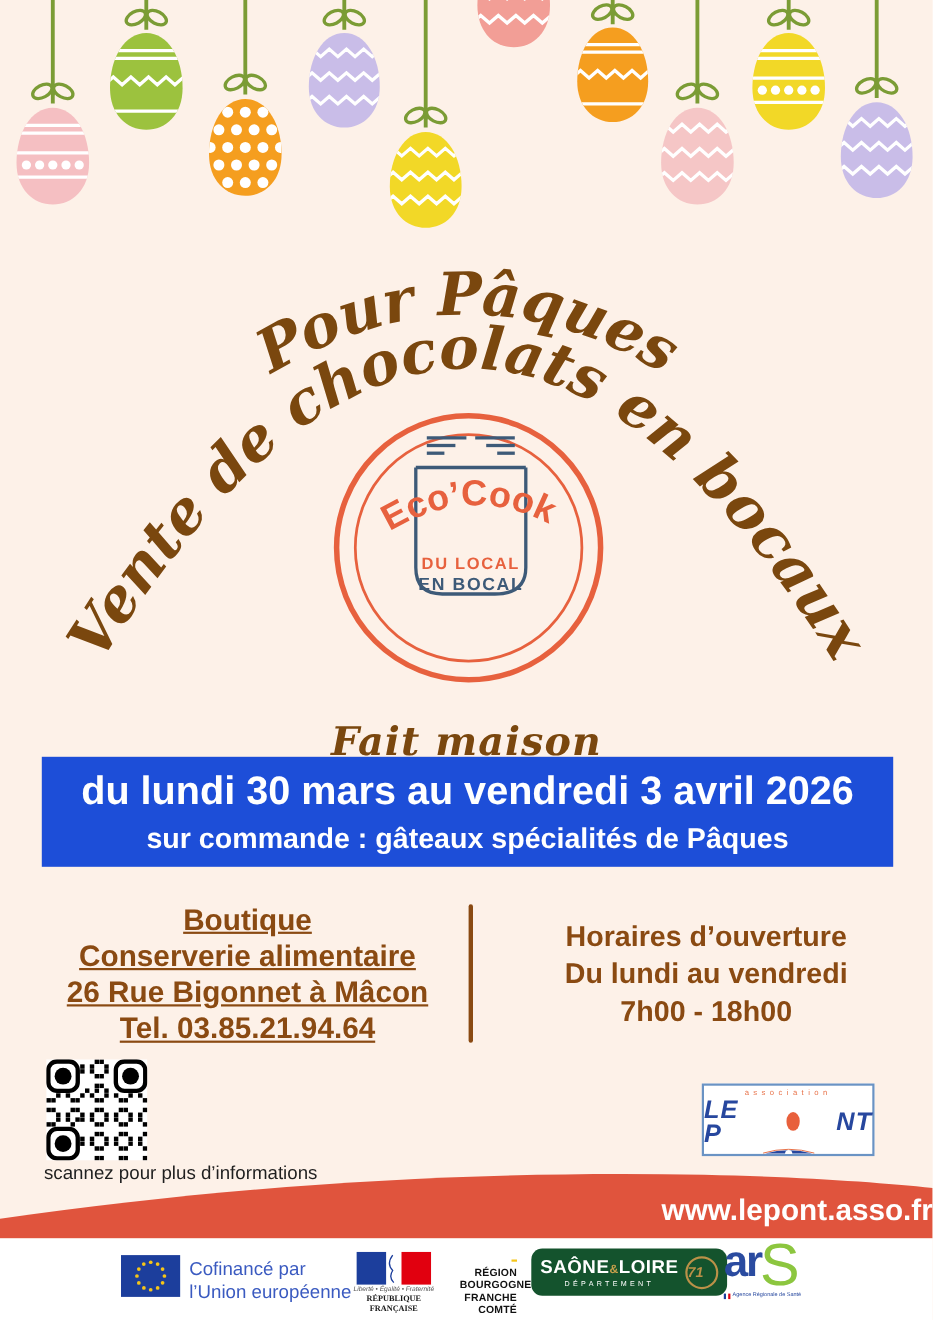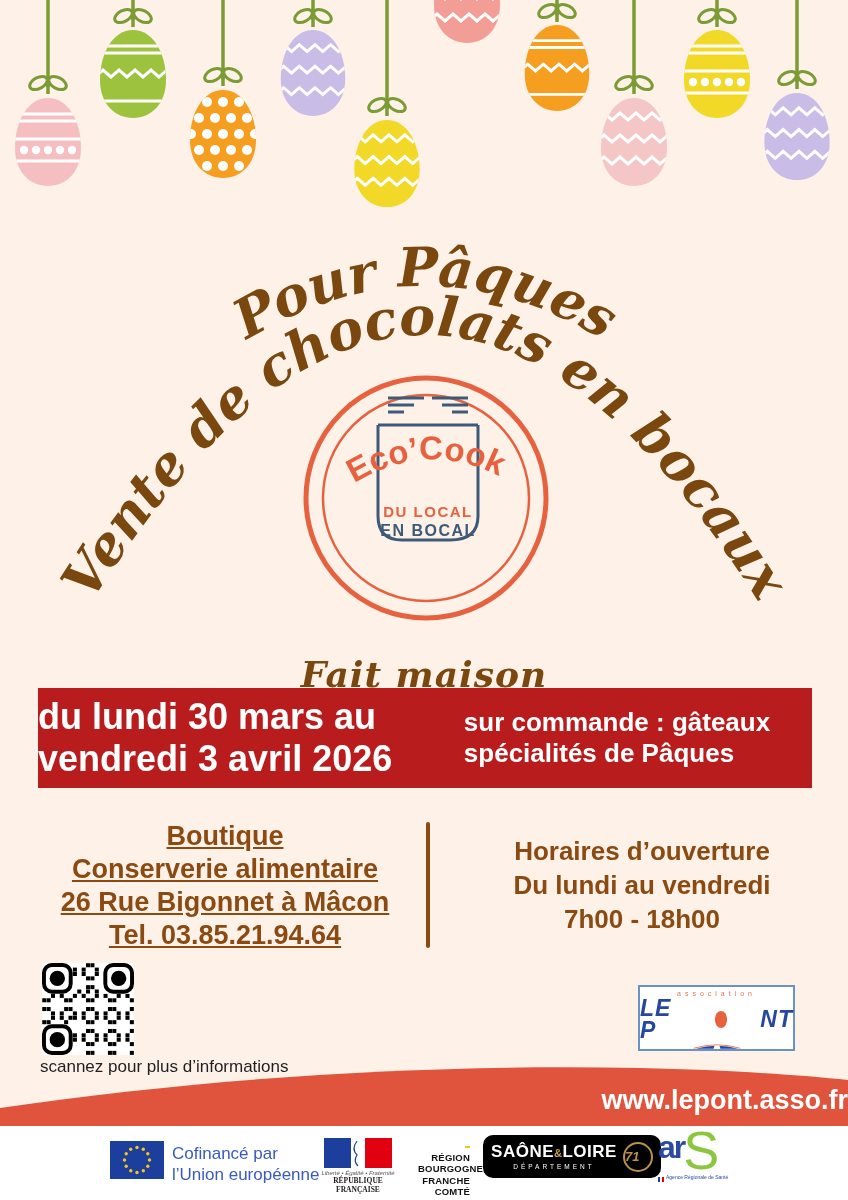"du lundi 30 mars au" .banner { background: #b91c1c -> #1d4ed8; flex-direction: row -> column }
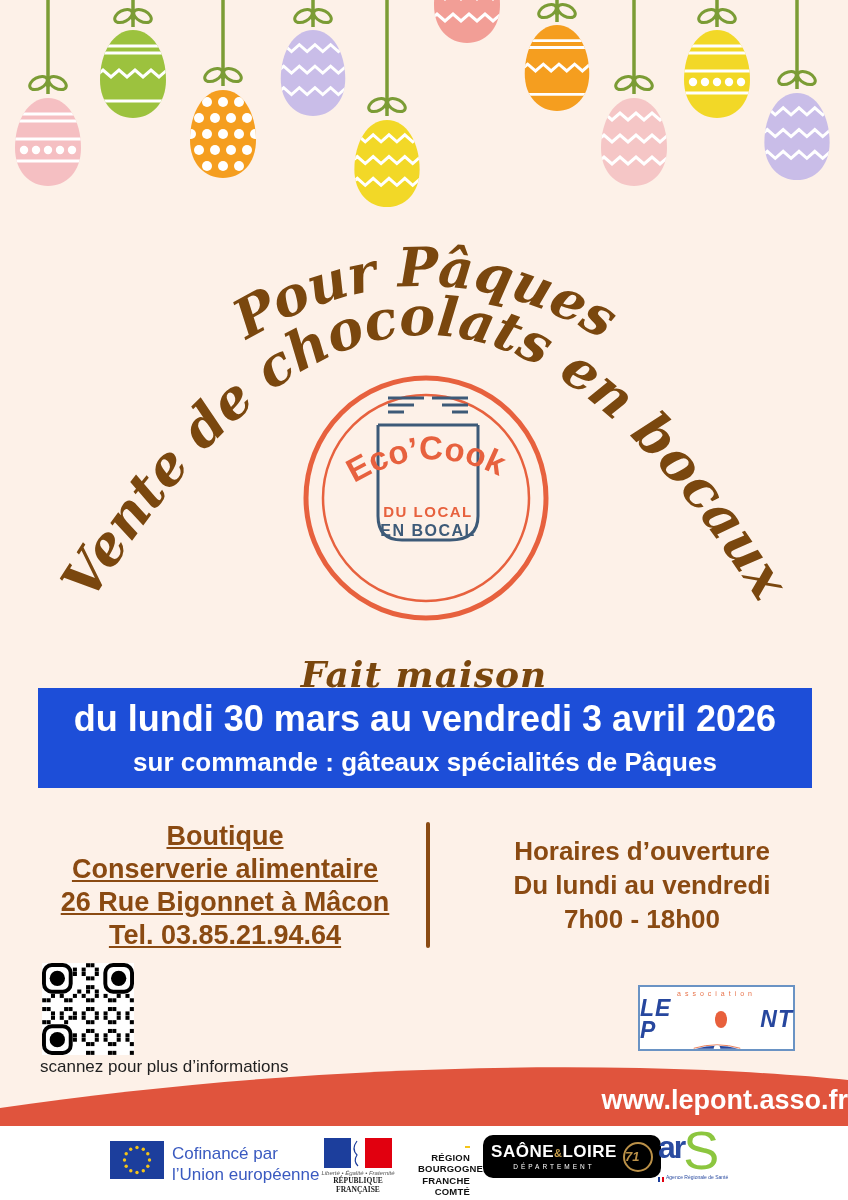"SAÔNE&LOIRE" .sl-box { background: #000000 -> #14532d }
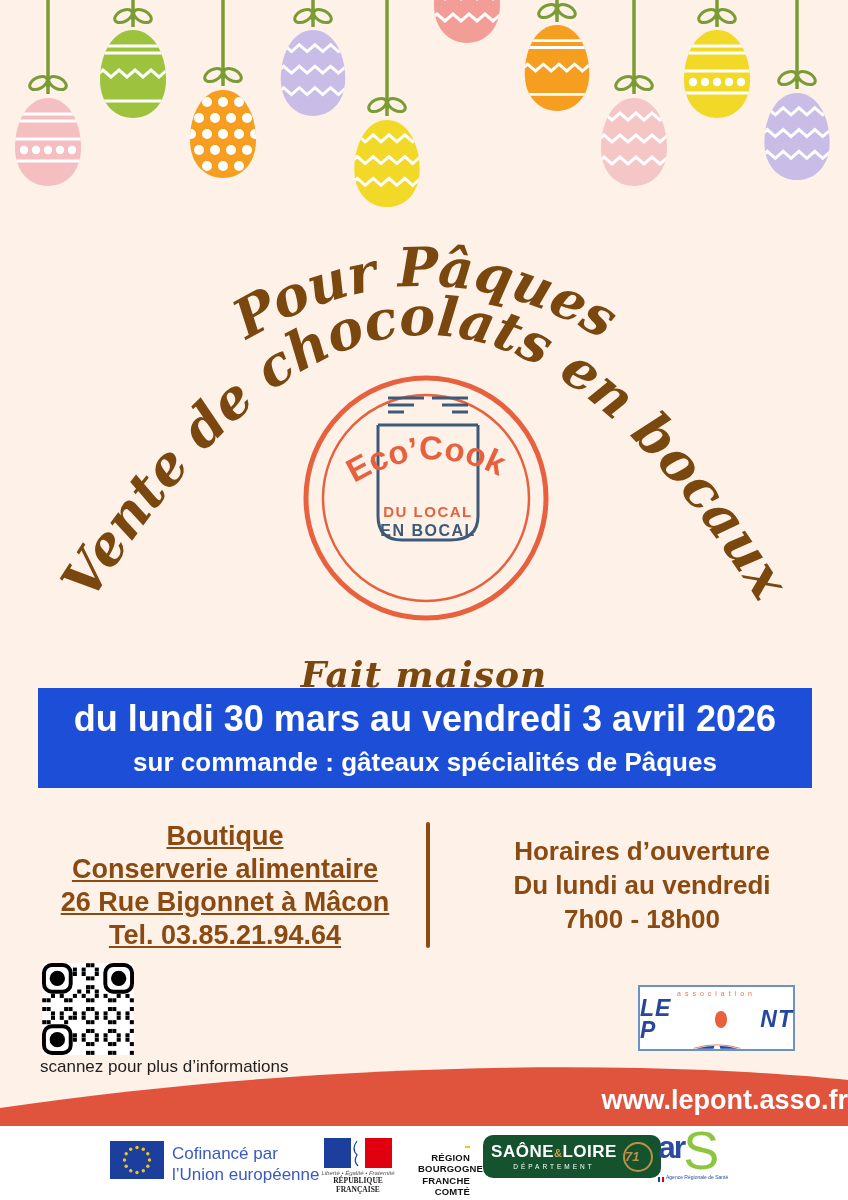"ar" .ars-ar { font-size: 32px -> 40px }
